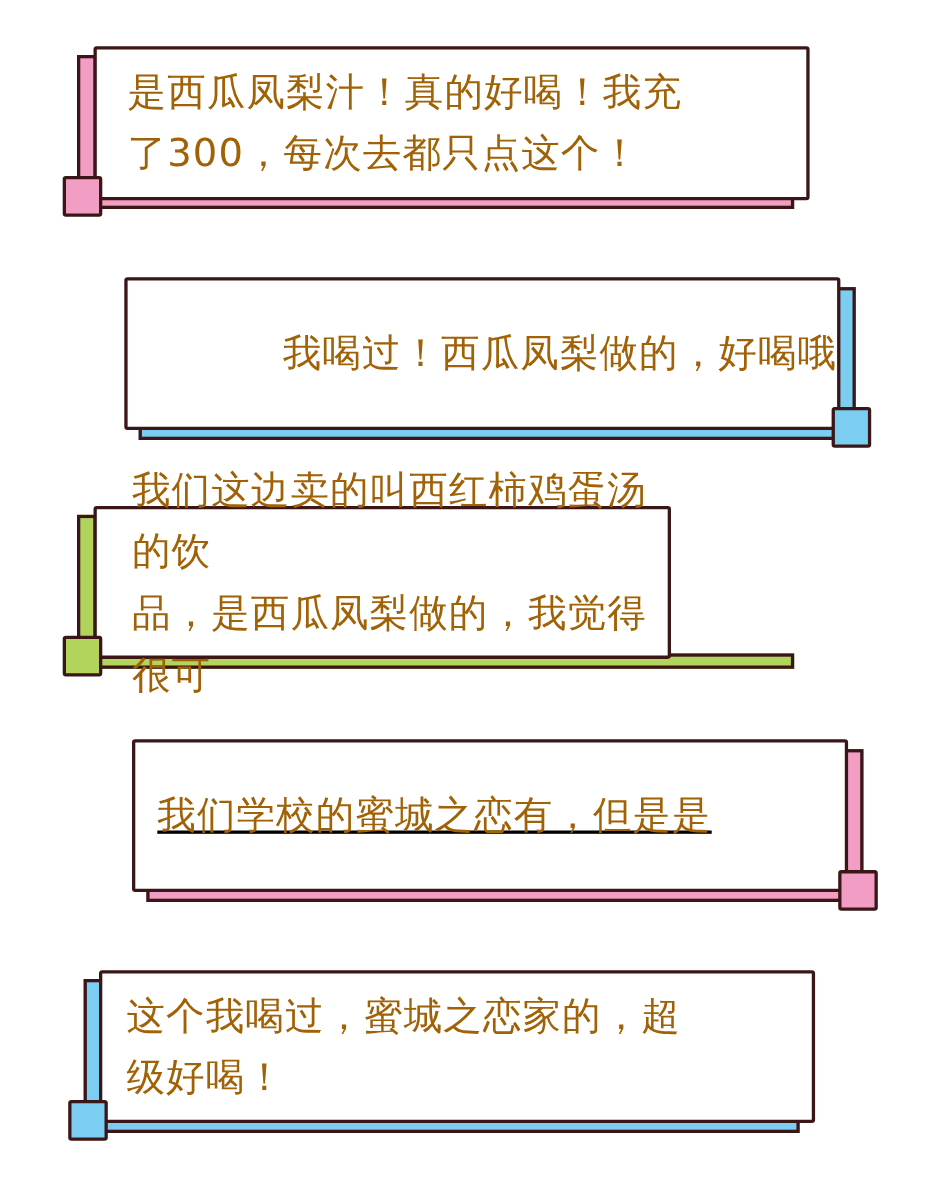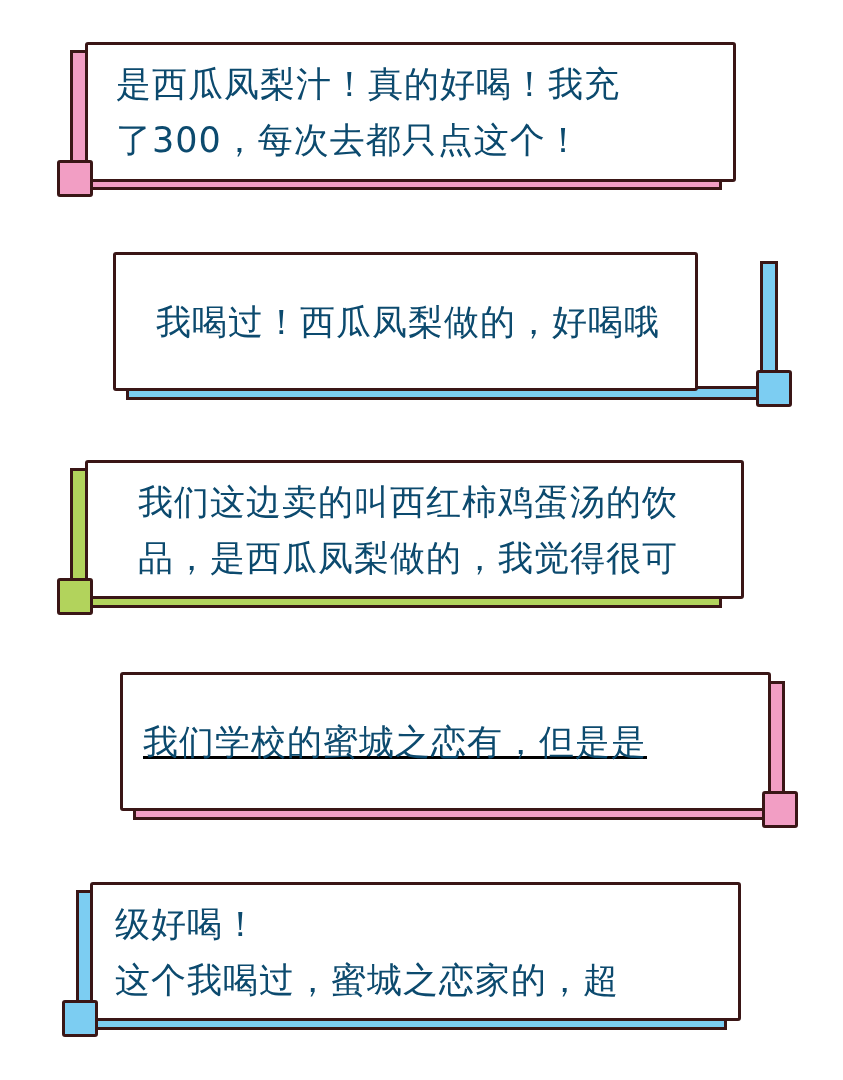"是西瓜凤梨汁！真的好喝！我充" .text { color: #0c4a6e -> #a16207 }
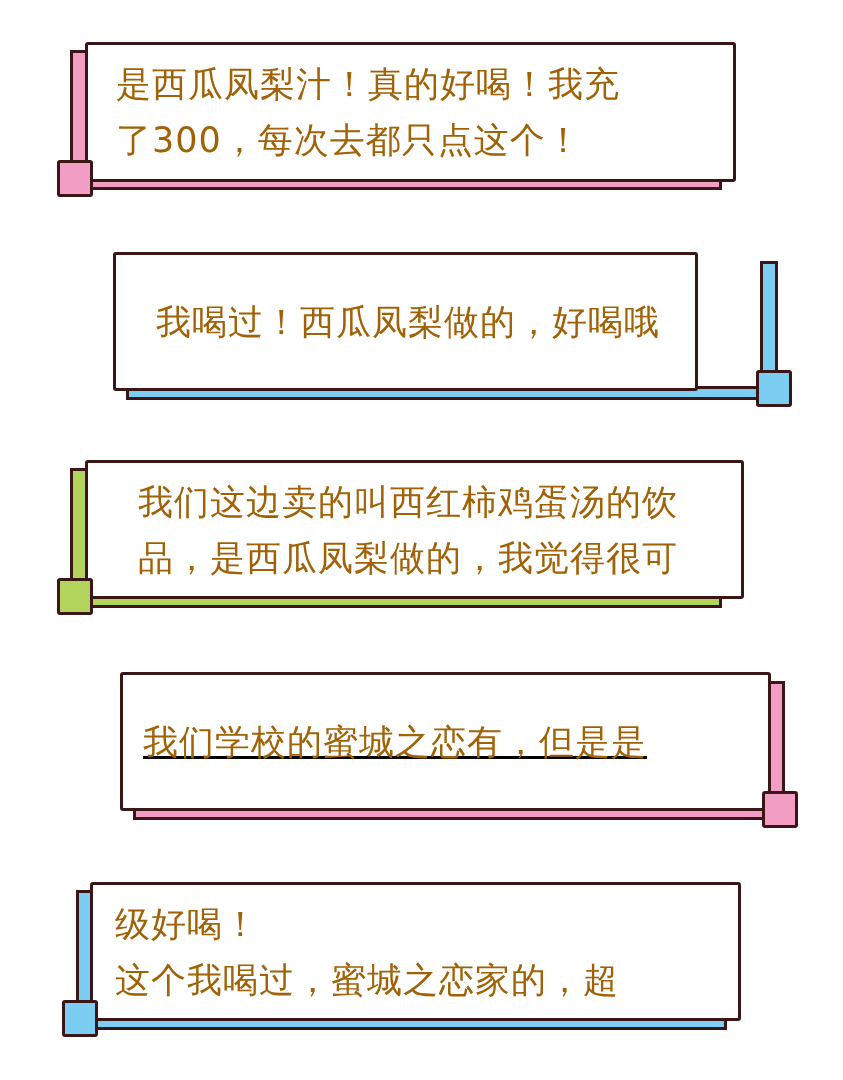"我喝过！西瓜凤梨做的，好喝哦" div.box { justify-content: none -> flex-end; width: 585px -> 651px }
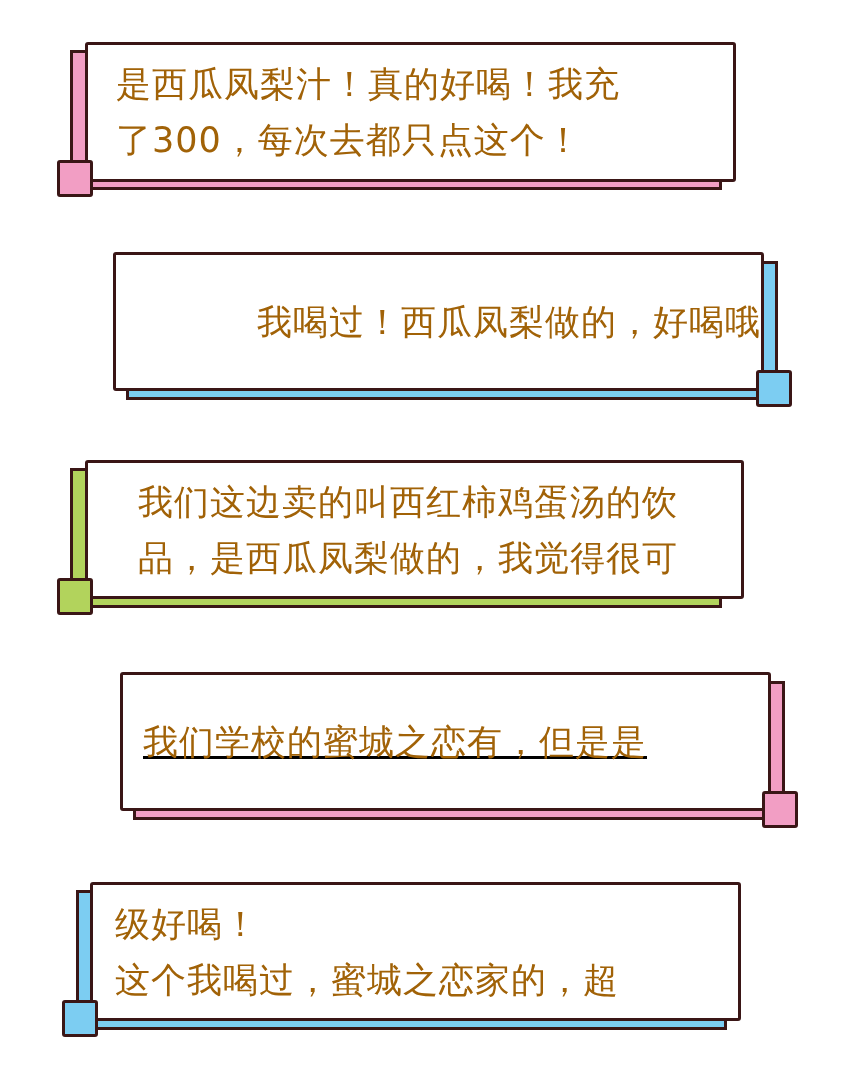"我们这边卖的叫西红柿鸡蛋汤的饮" div.box { padding-left: 50px -> 32px; width: 659px -> 525px }
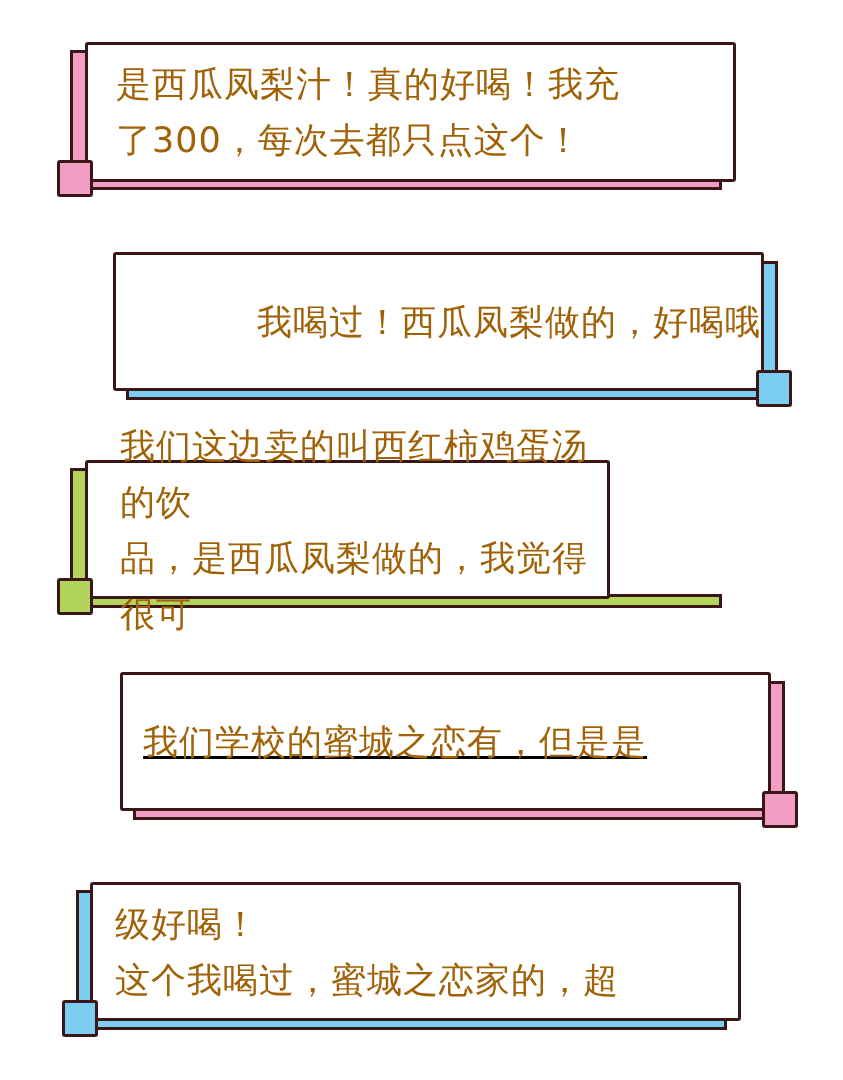"级好喝！" div { order: before "这个我喝过，蜜城之恋家的，超" -> after "这个我喝过，蜜城之恋家的，超" }
